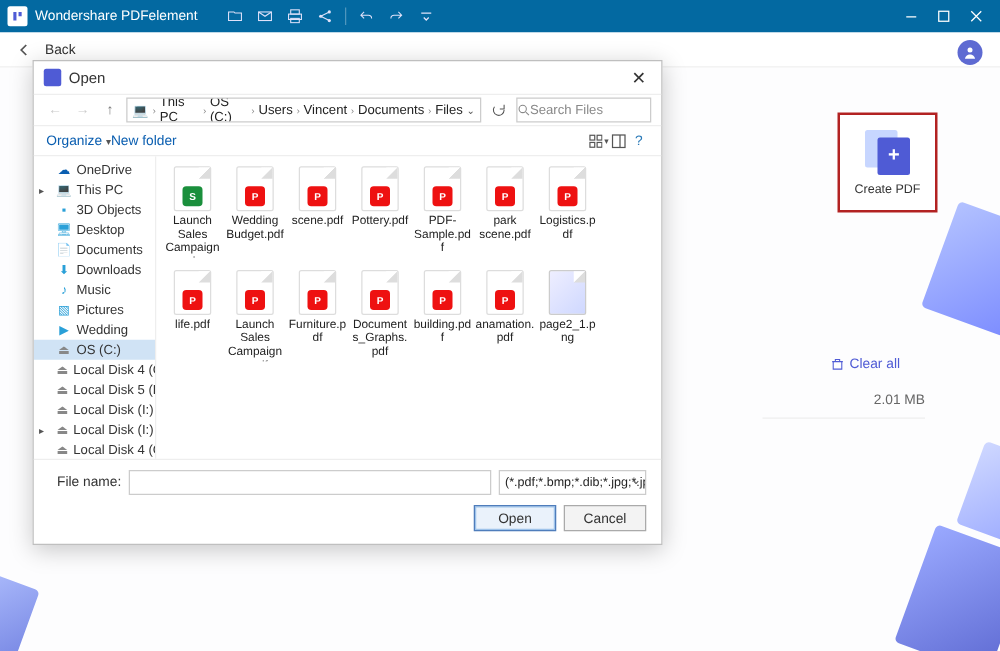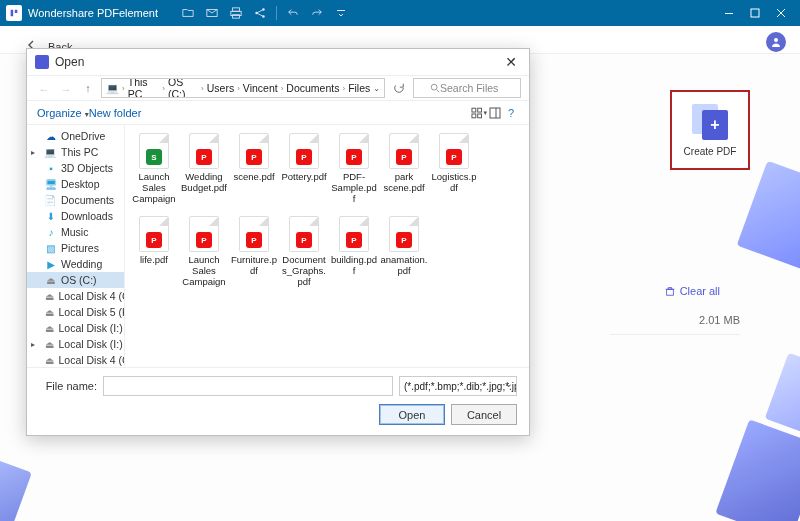"Back" .backbar { align-items: flex-end -> center; padding: 0 24px -> 0 12px }
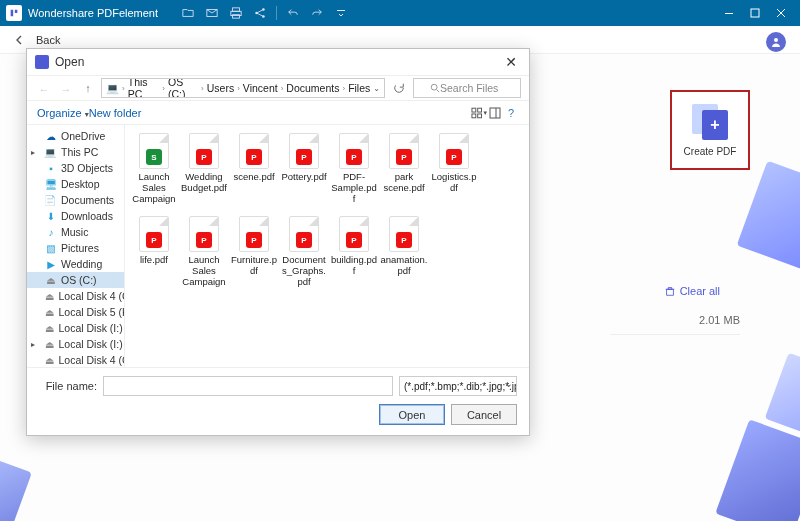"Search Files" .search { padding: 0 16px -> 0 0 }
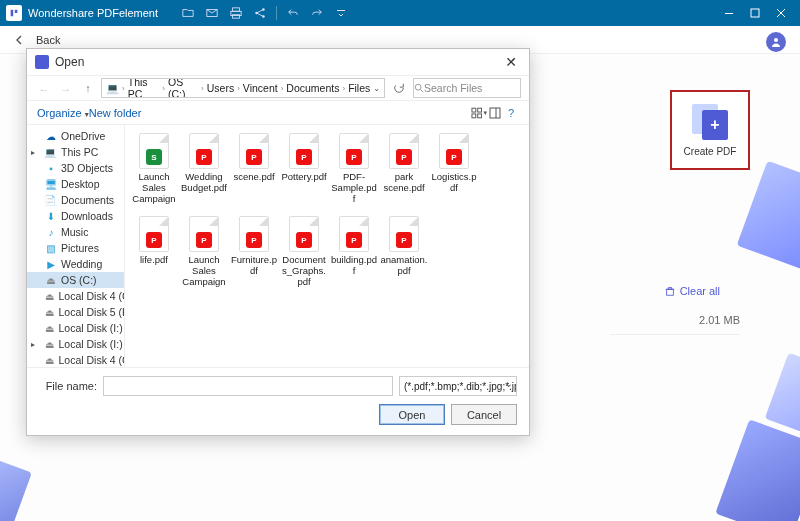"page2_1.png" div.file-item { html: none -> <div> <div></div> <div>page2_1.png</div> </div> }
